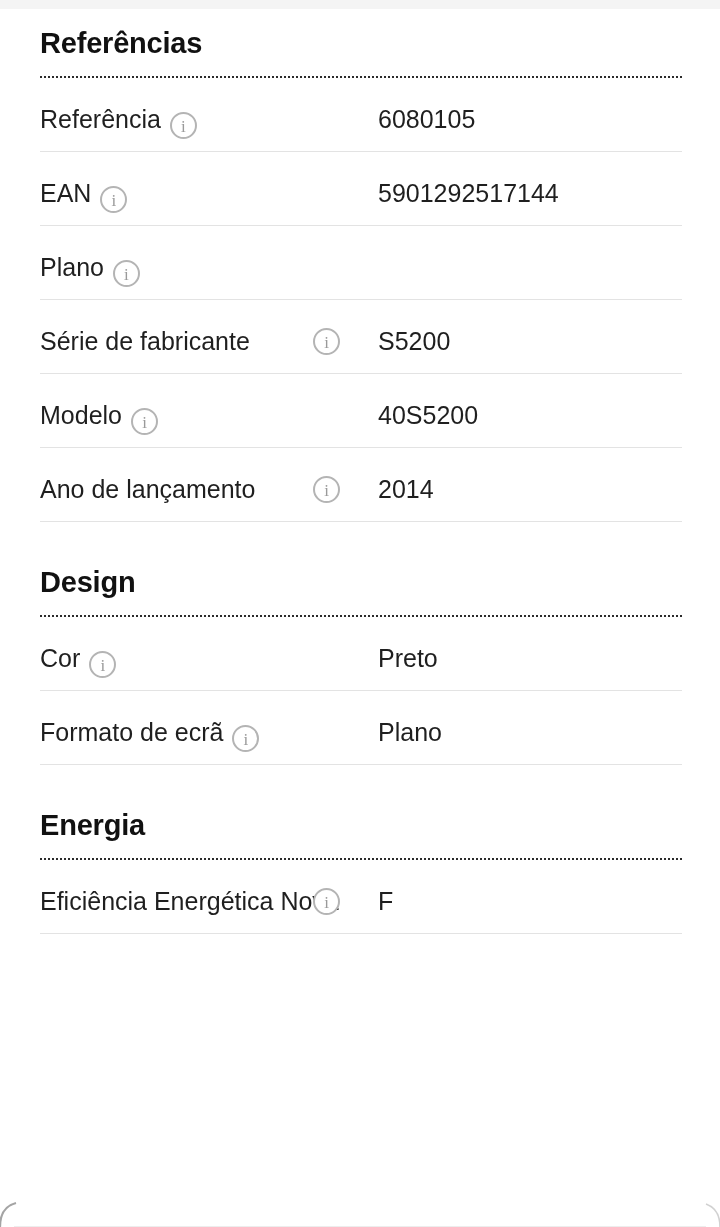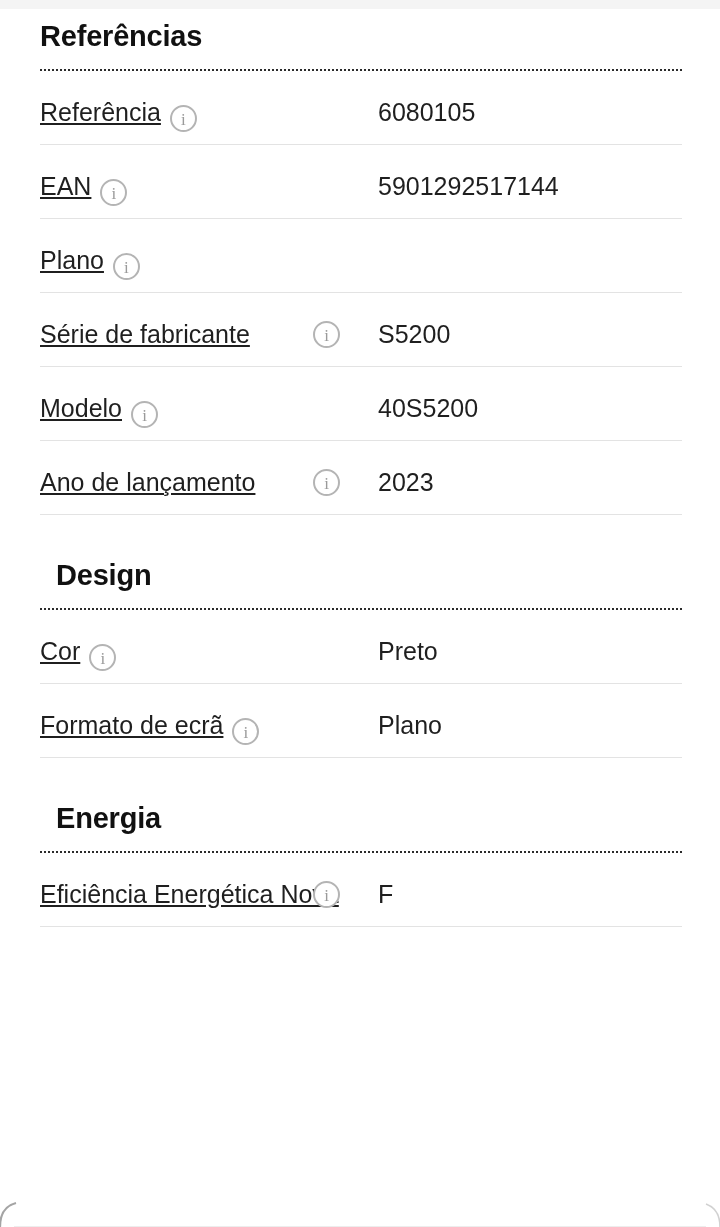"Referências" .page { top: 9px -> 16px }
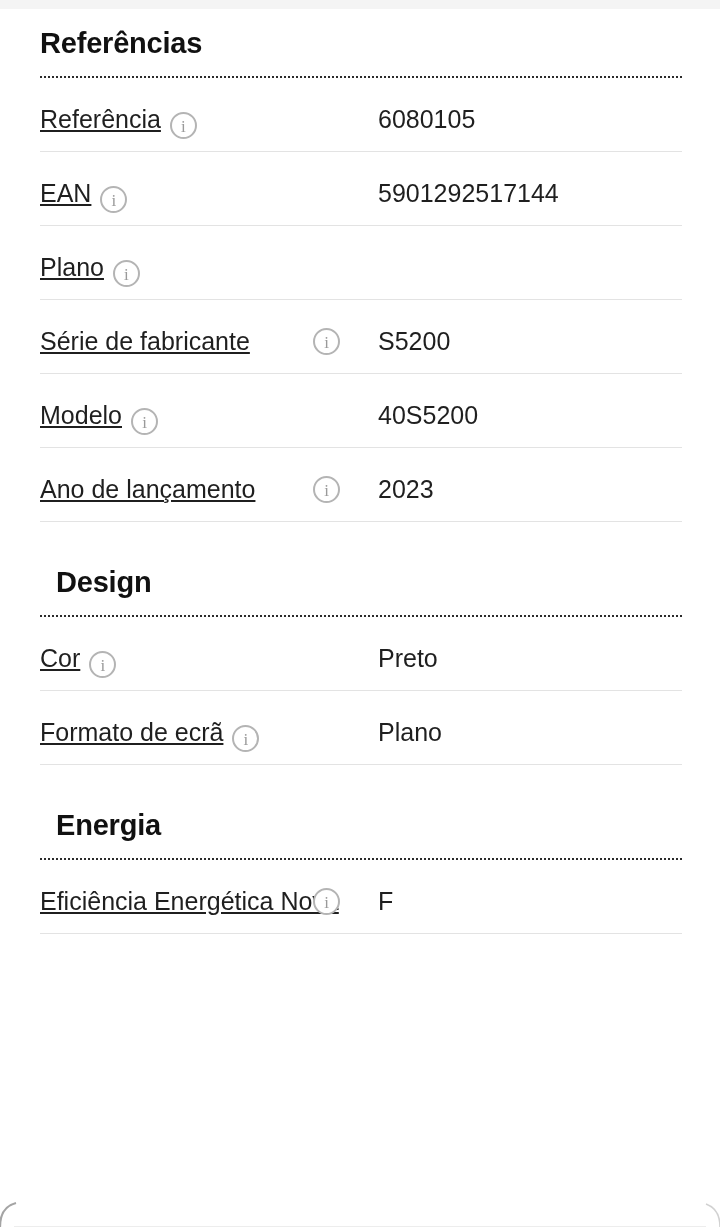"Referência i" .label-cell { text-decoration: underline -> none }
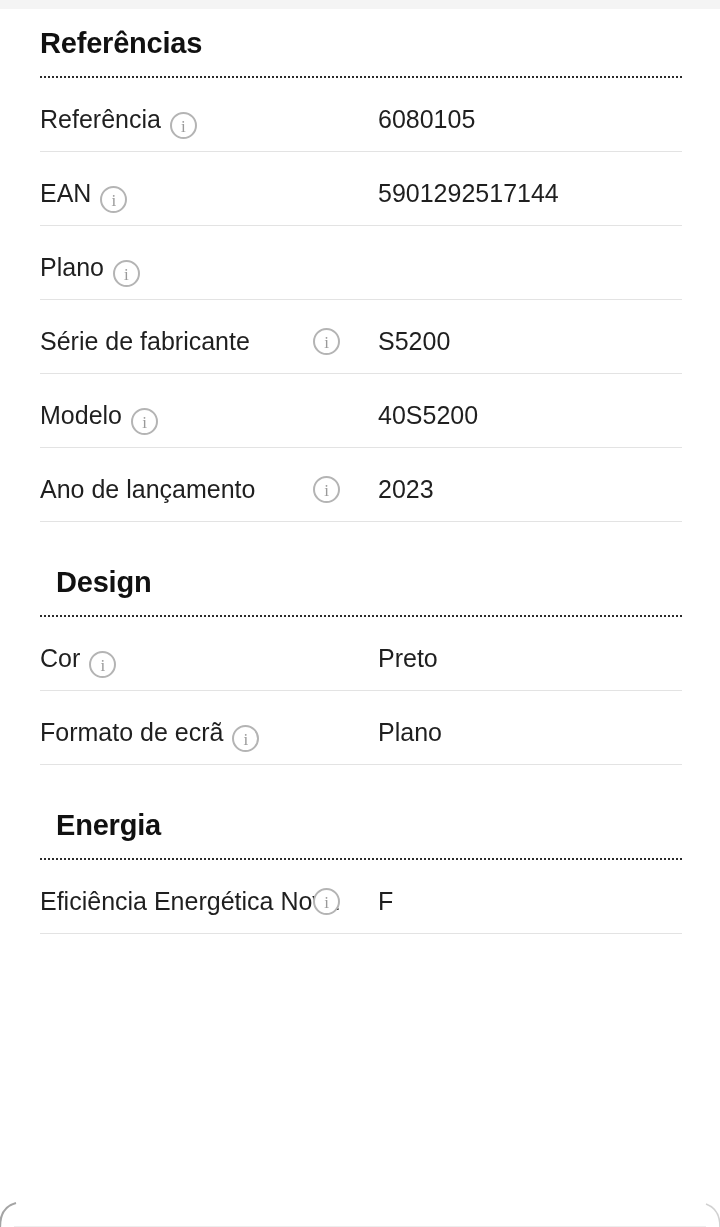"2023" div.value-cell { text: 2023 -> 2014 }
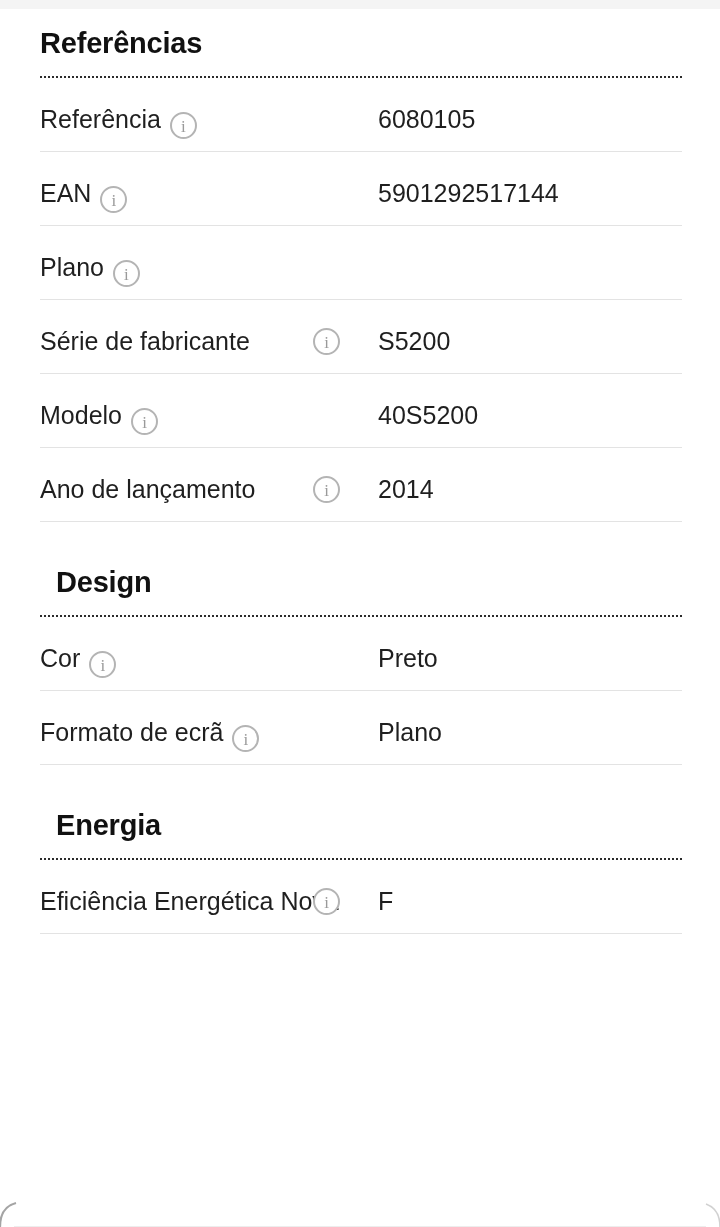"Design" .section-title.later { margin-left: 16px -> none }
